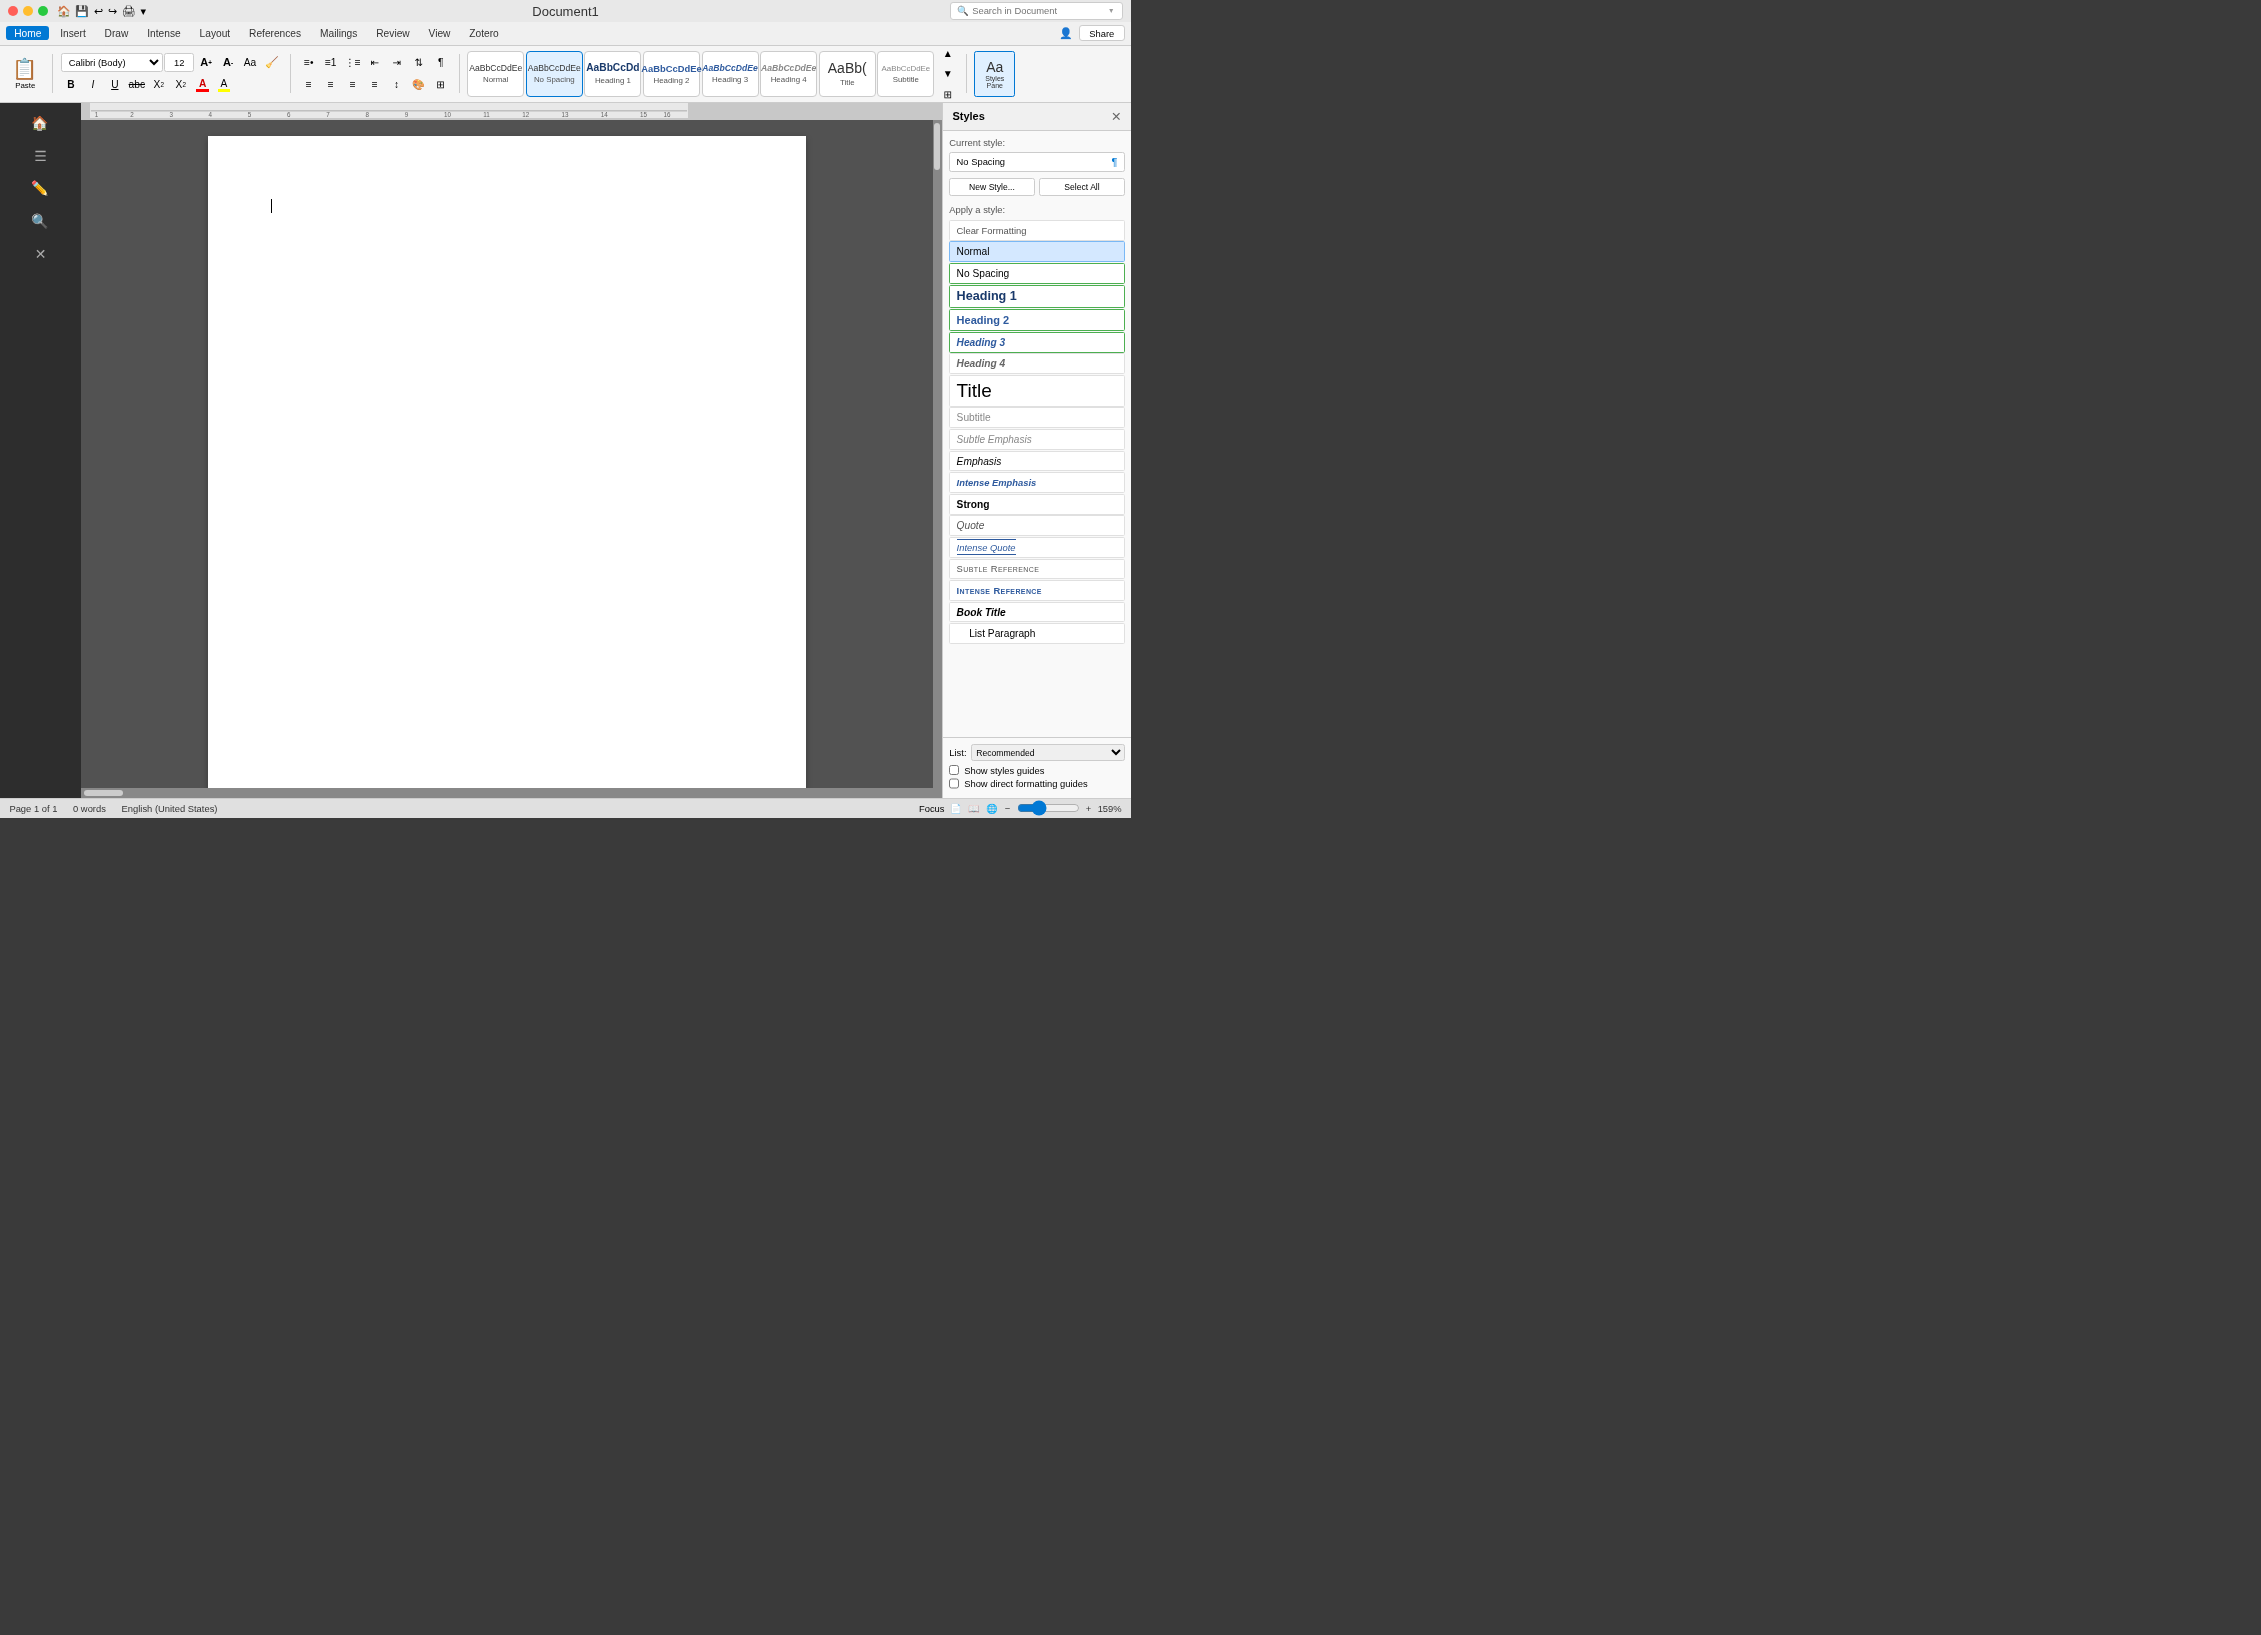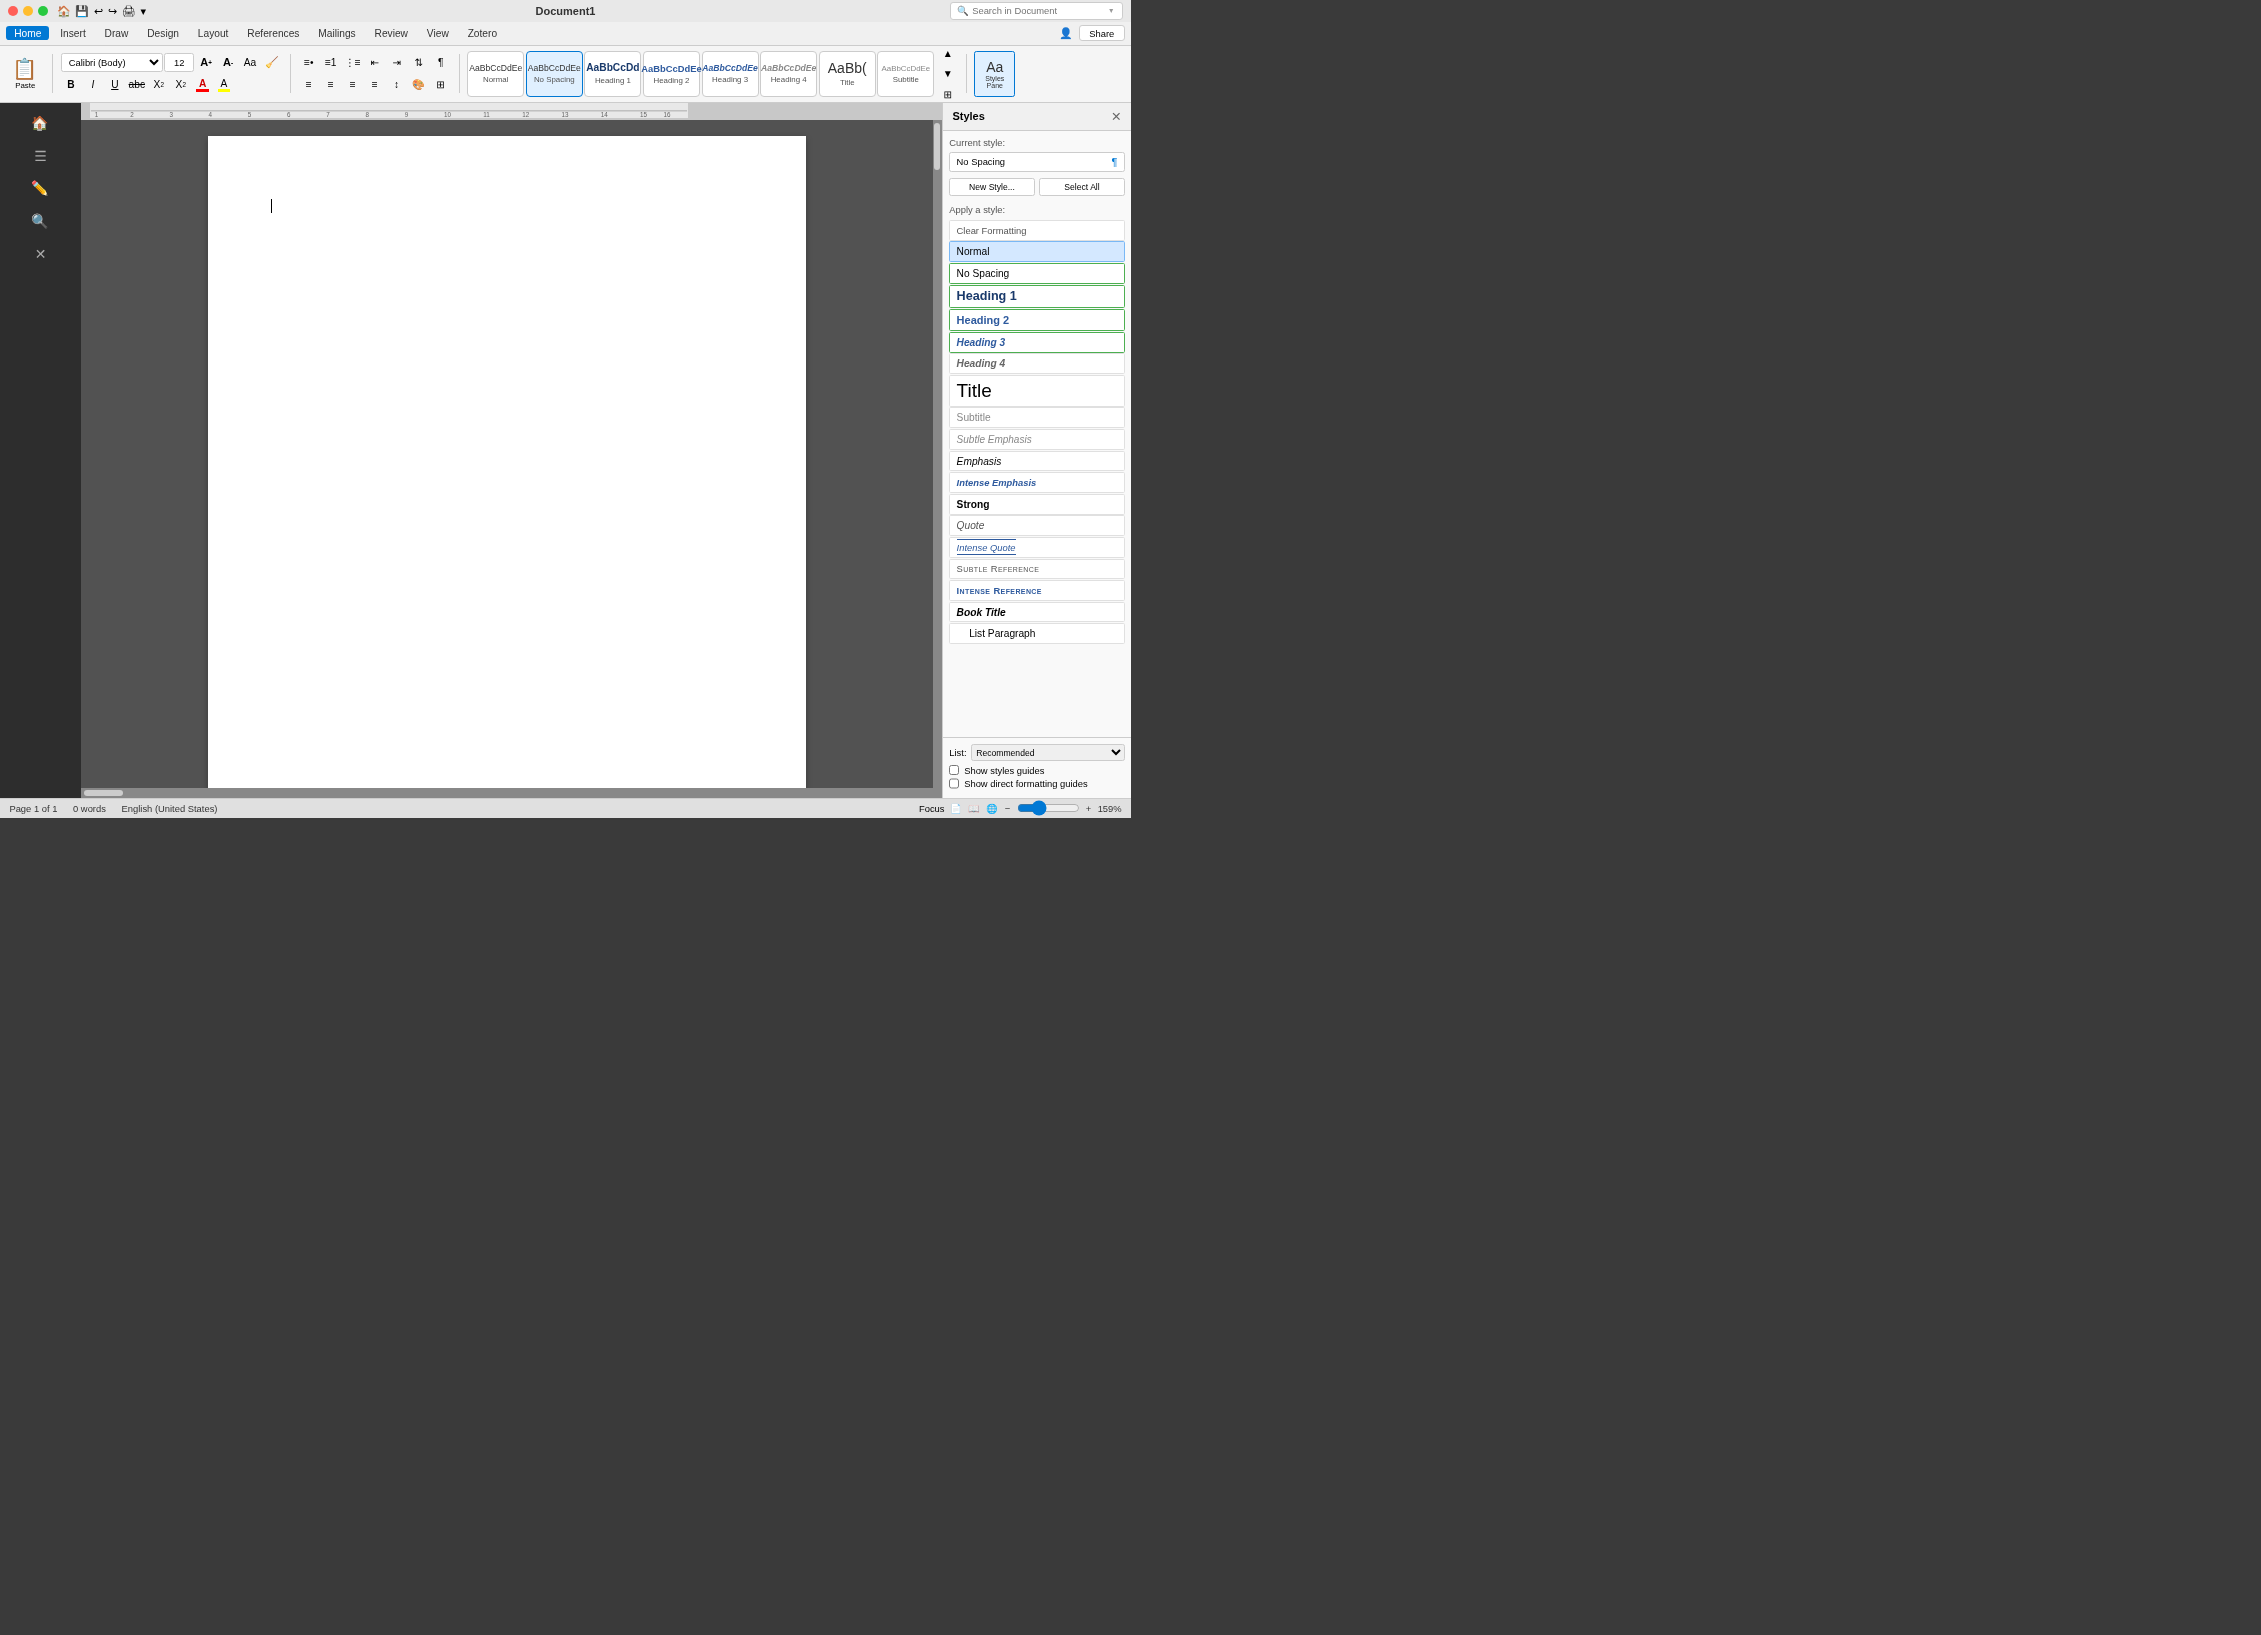"Document1" .title-bar-title { font-size: 11px -> 13px; font-weight: 700 -> 400 }
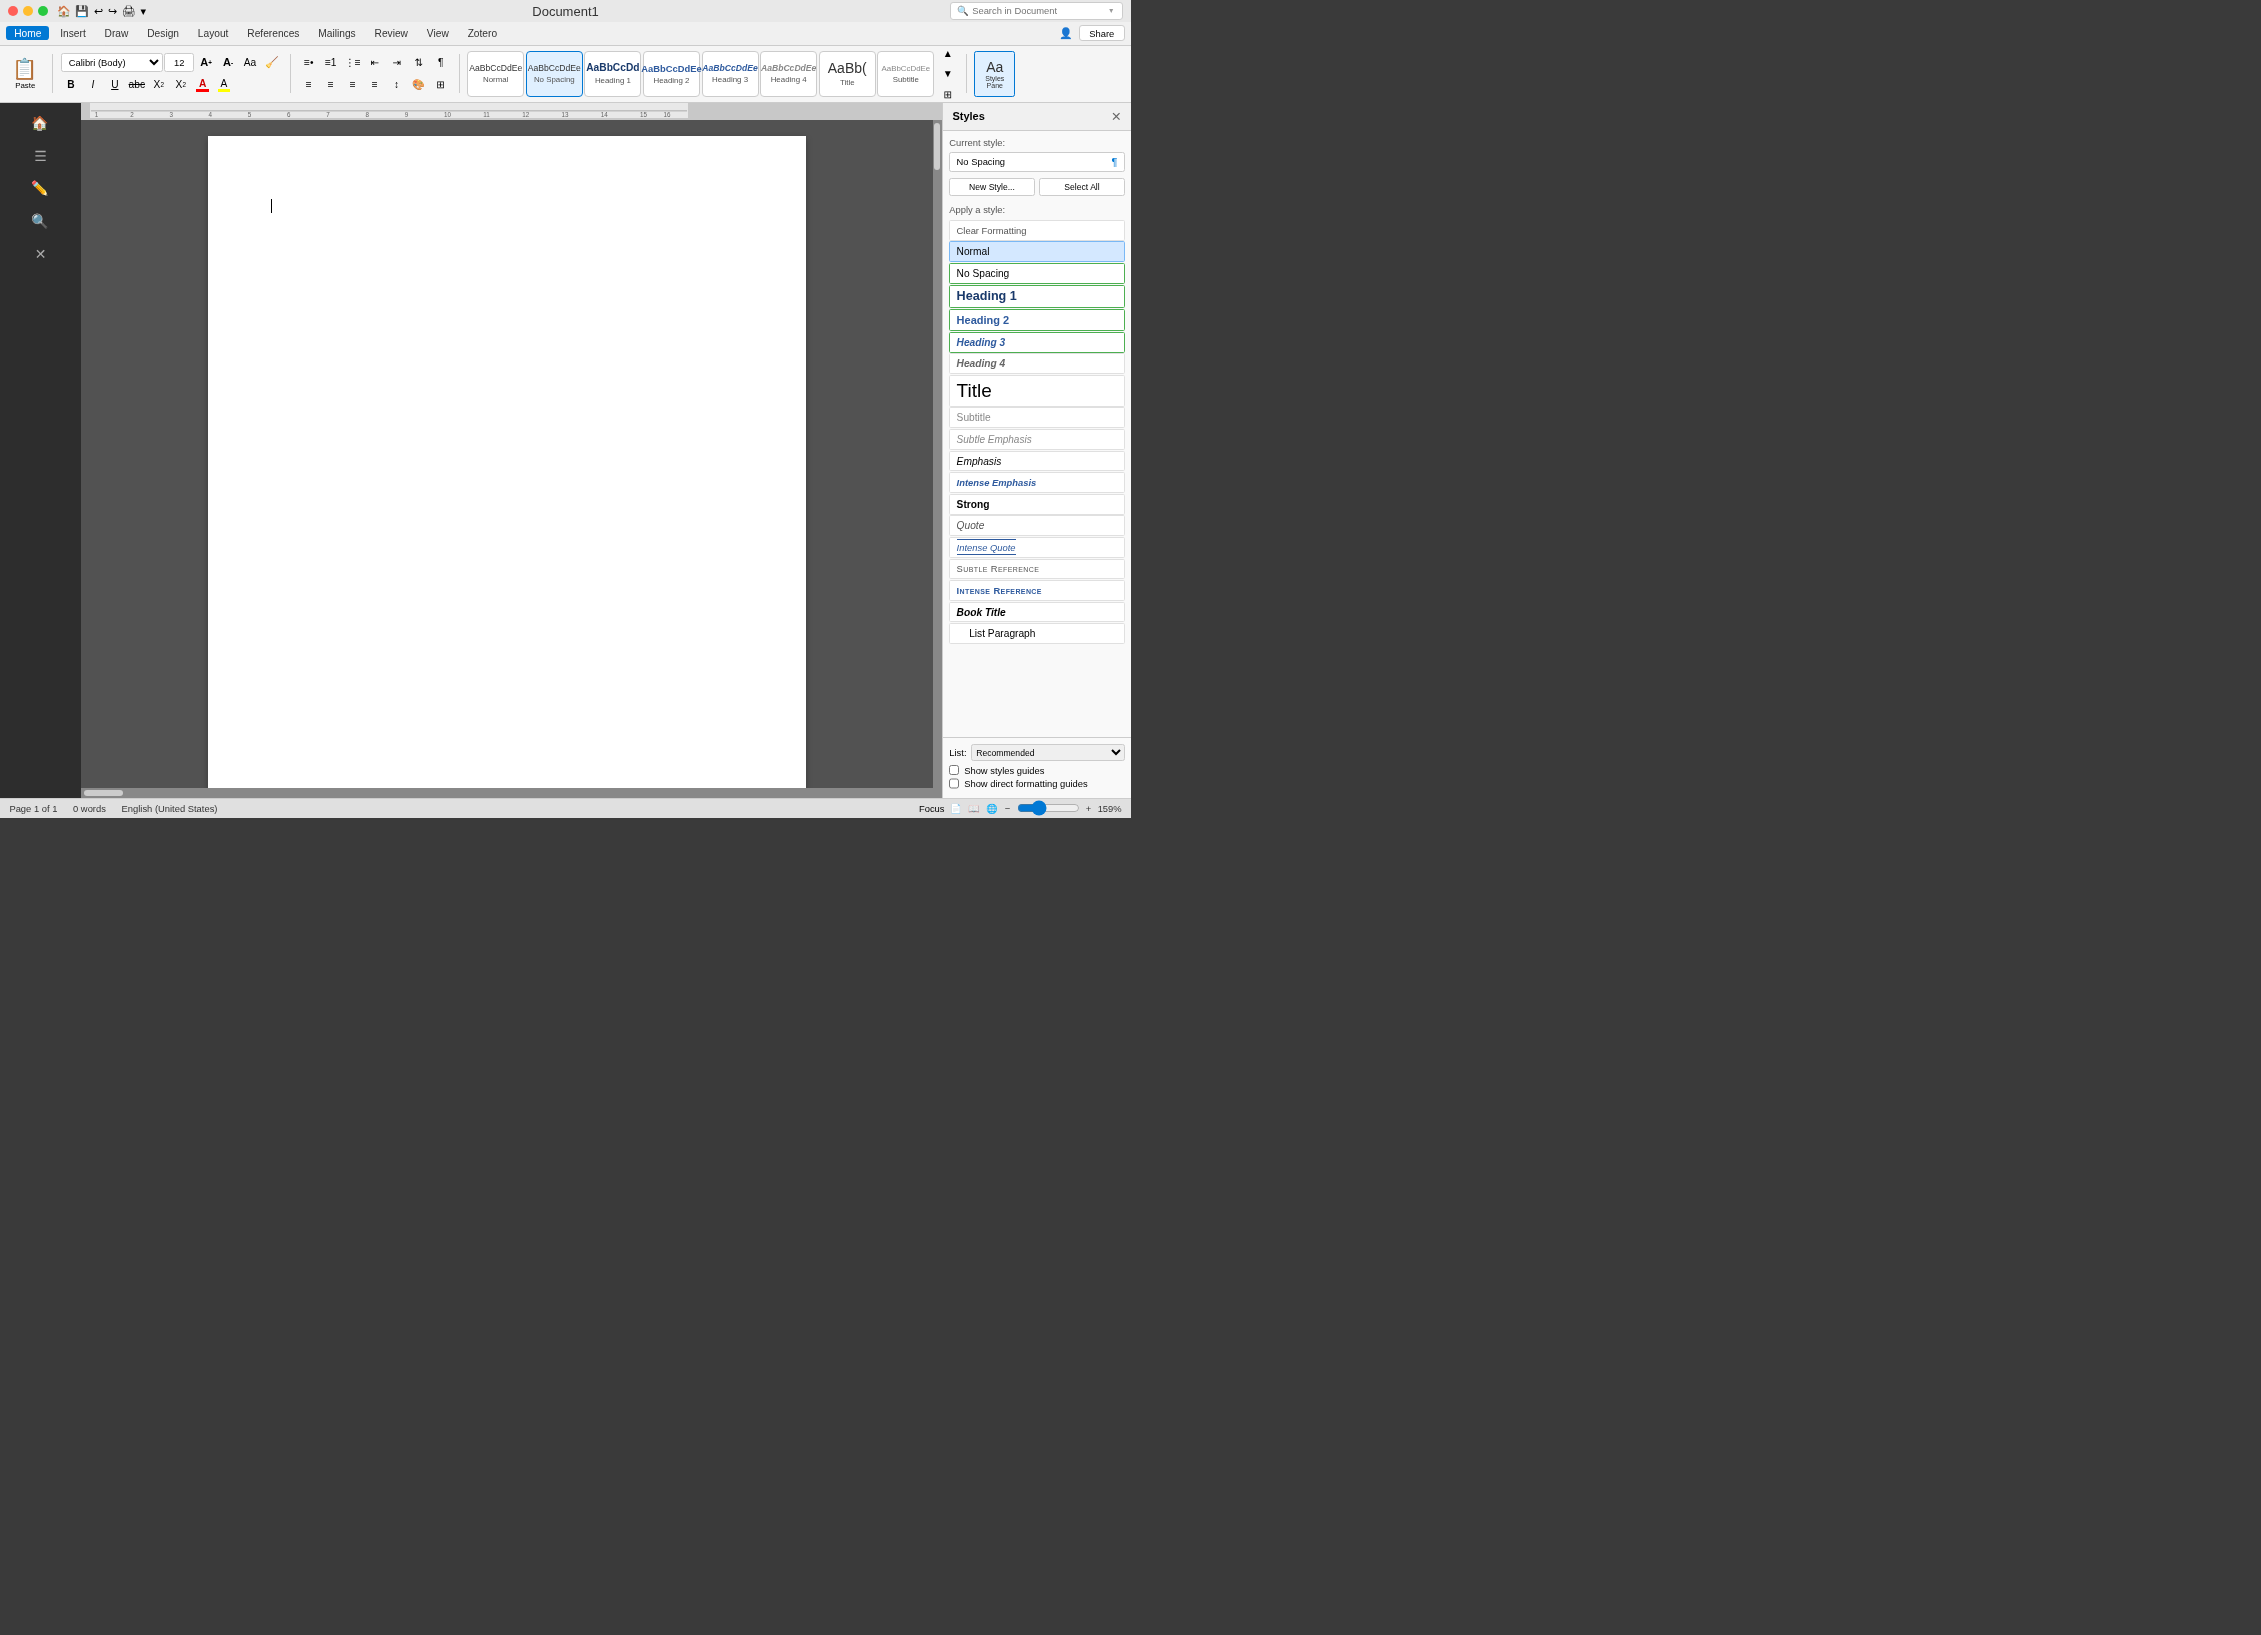"Design" div.menu-item { text: Design -> Intense }
